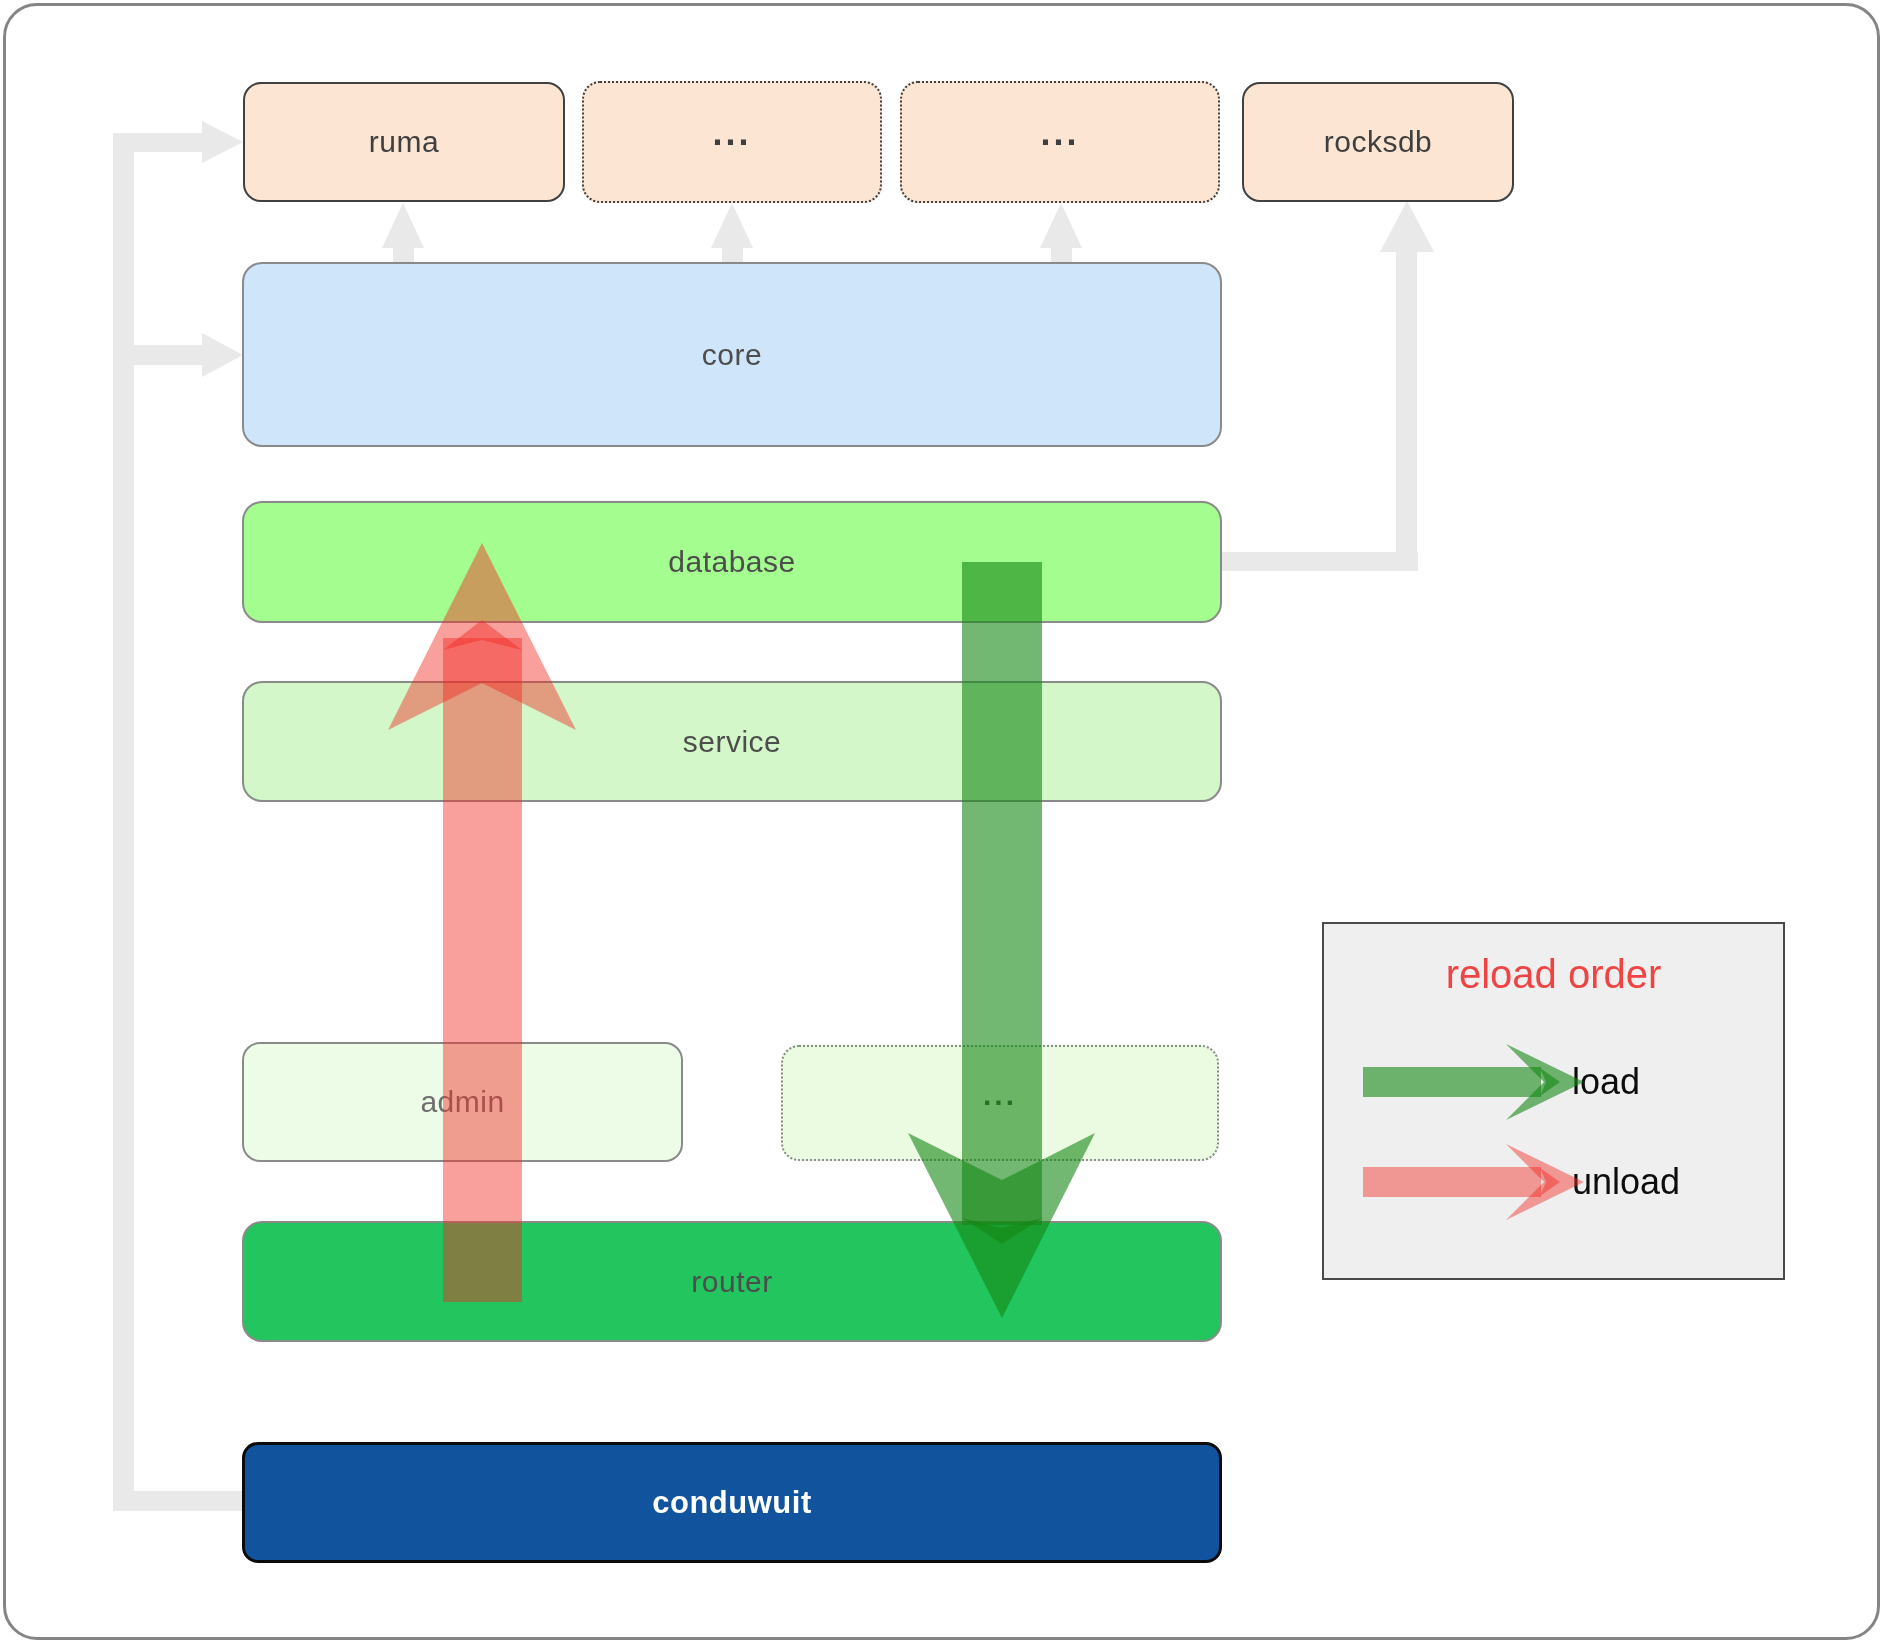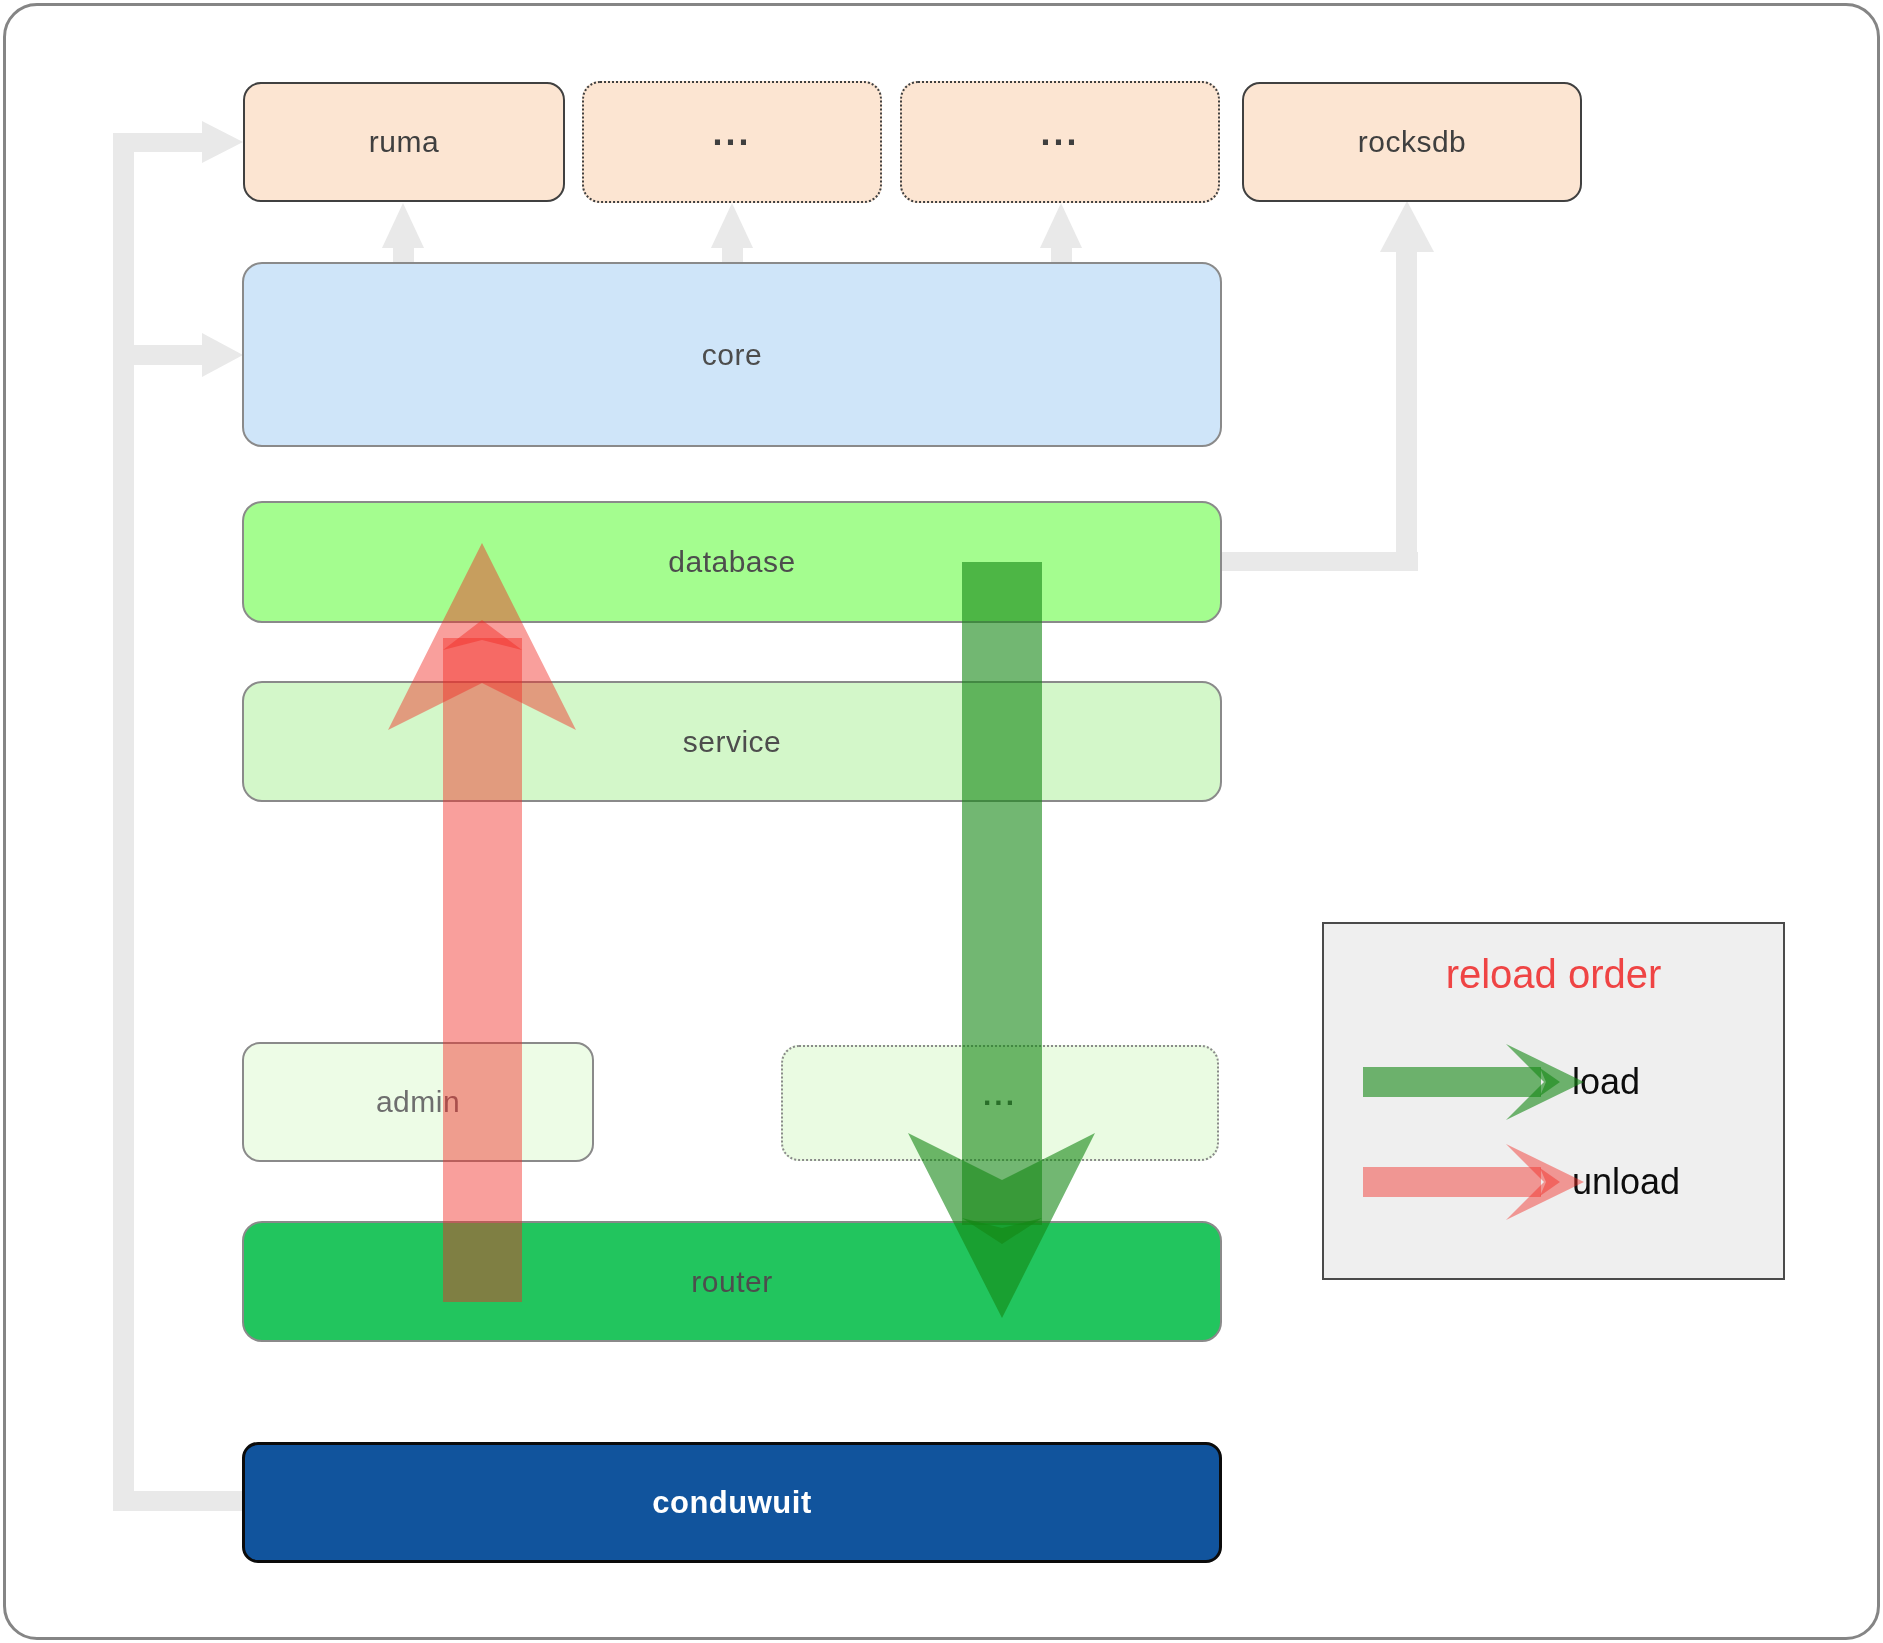"rocksdb" .b-rocksdb { width: 340px -> 272px }
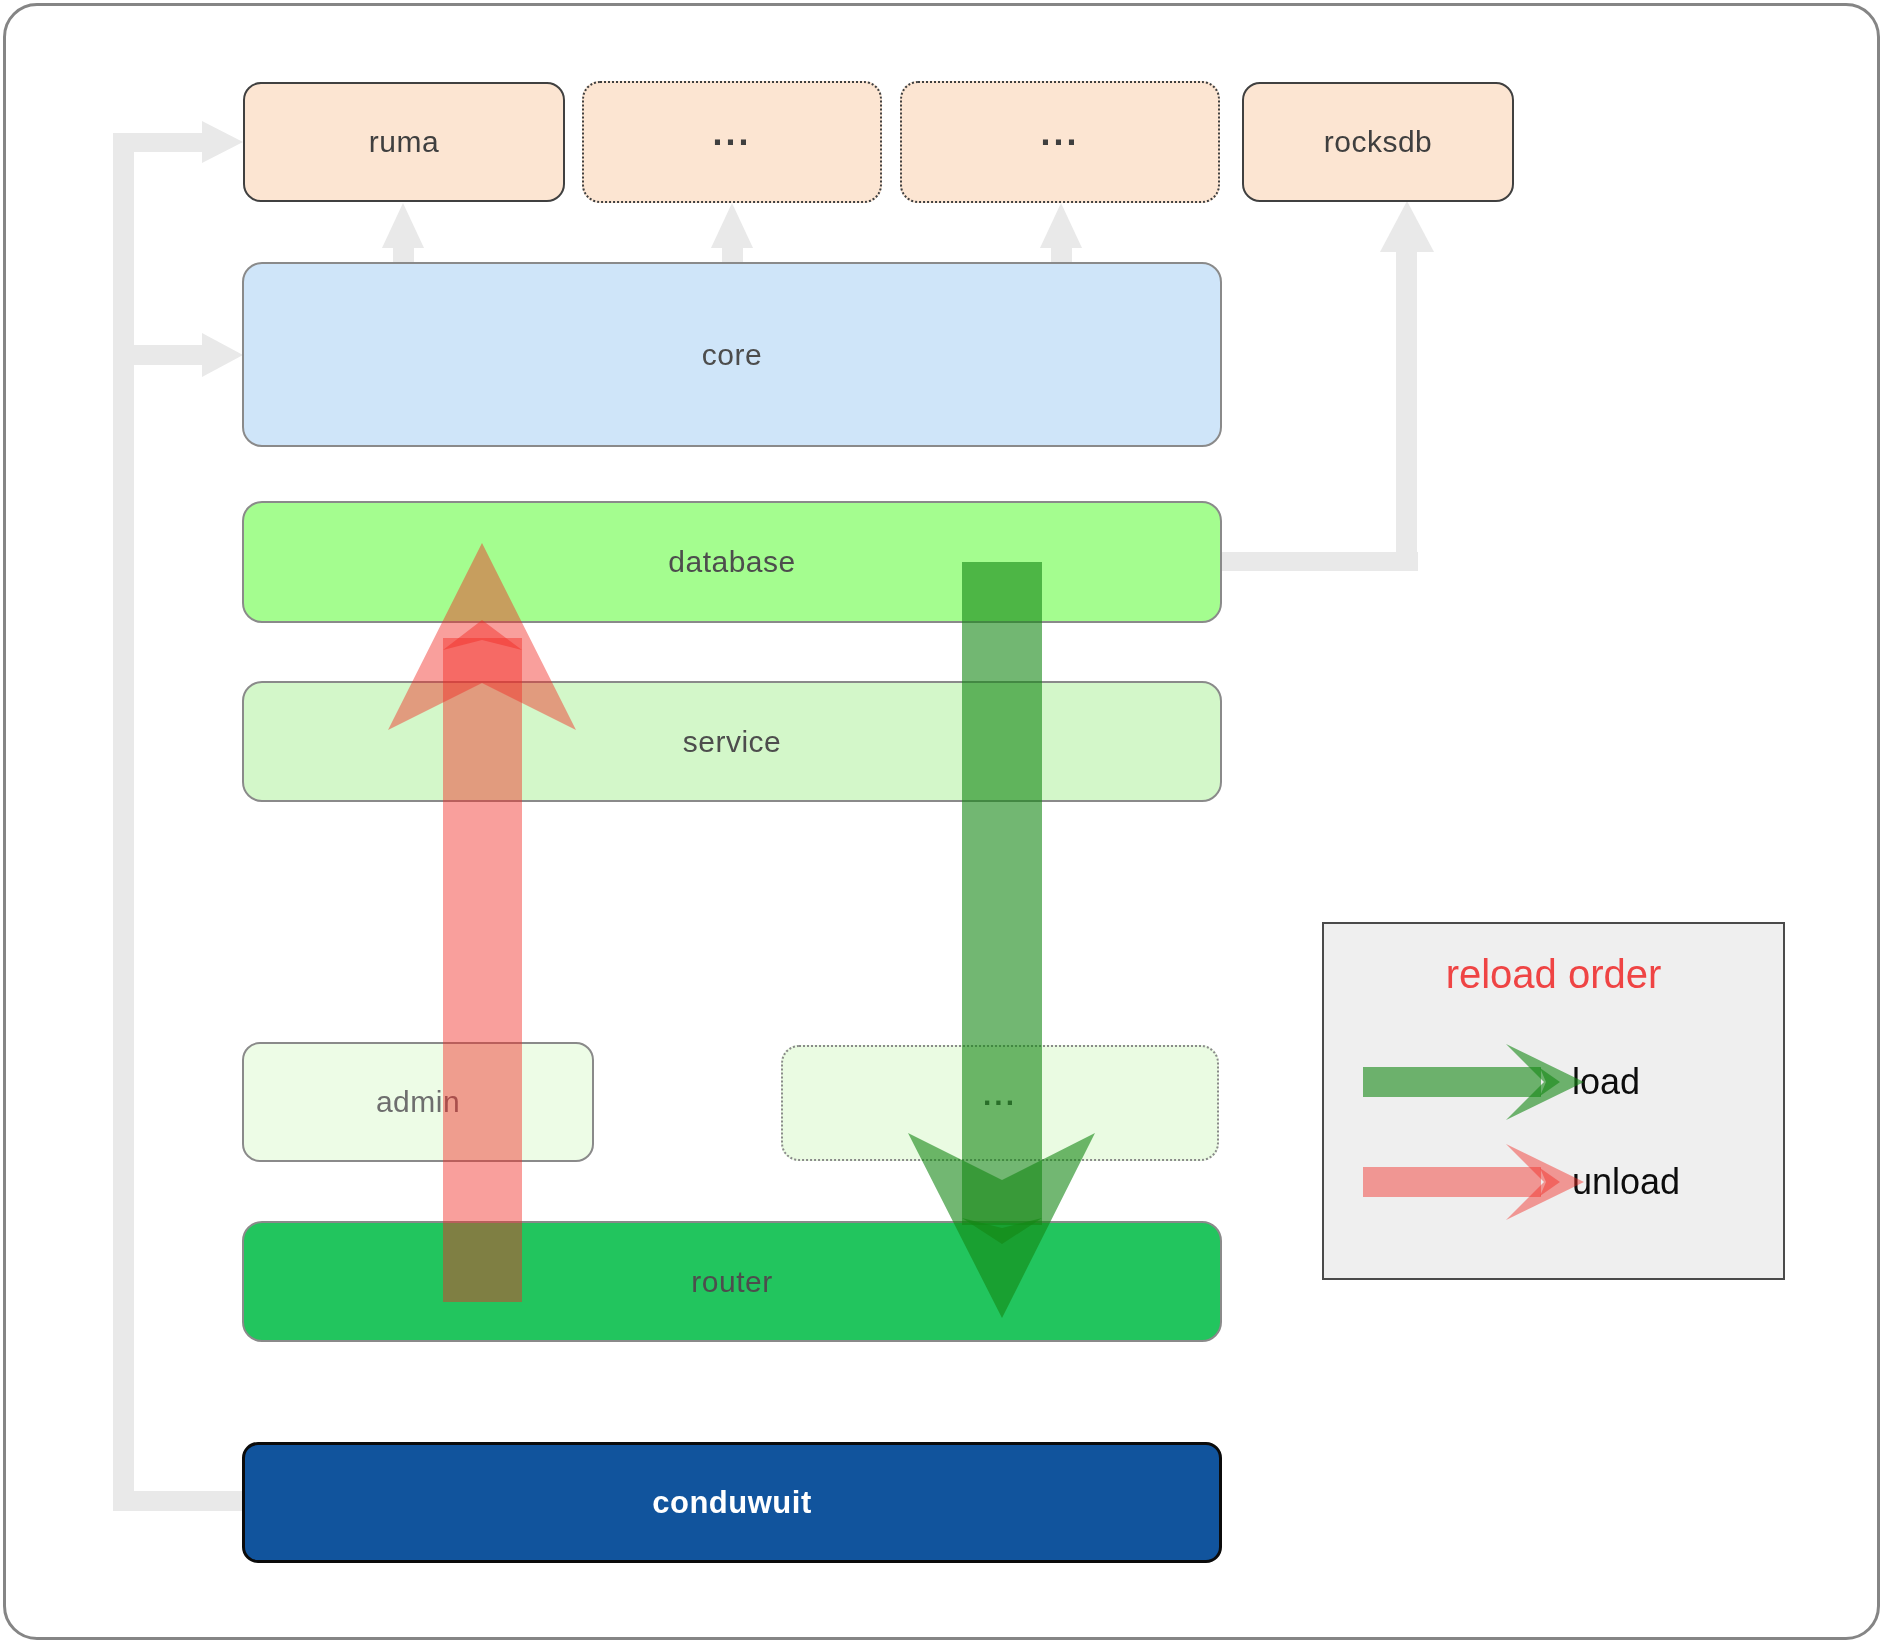"admin" .b-admin { width: 352px -> 441px }
